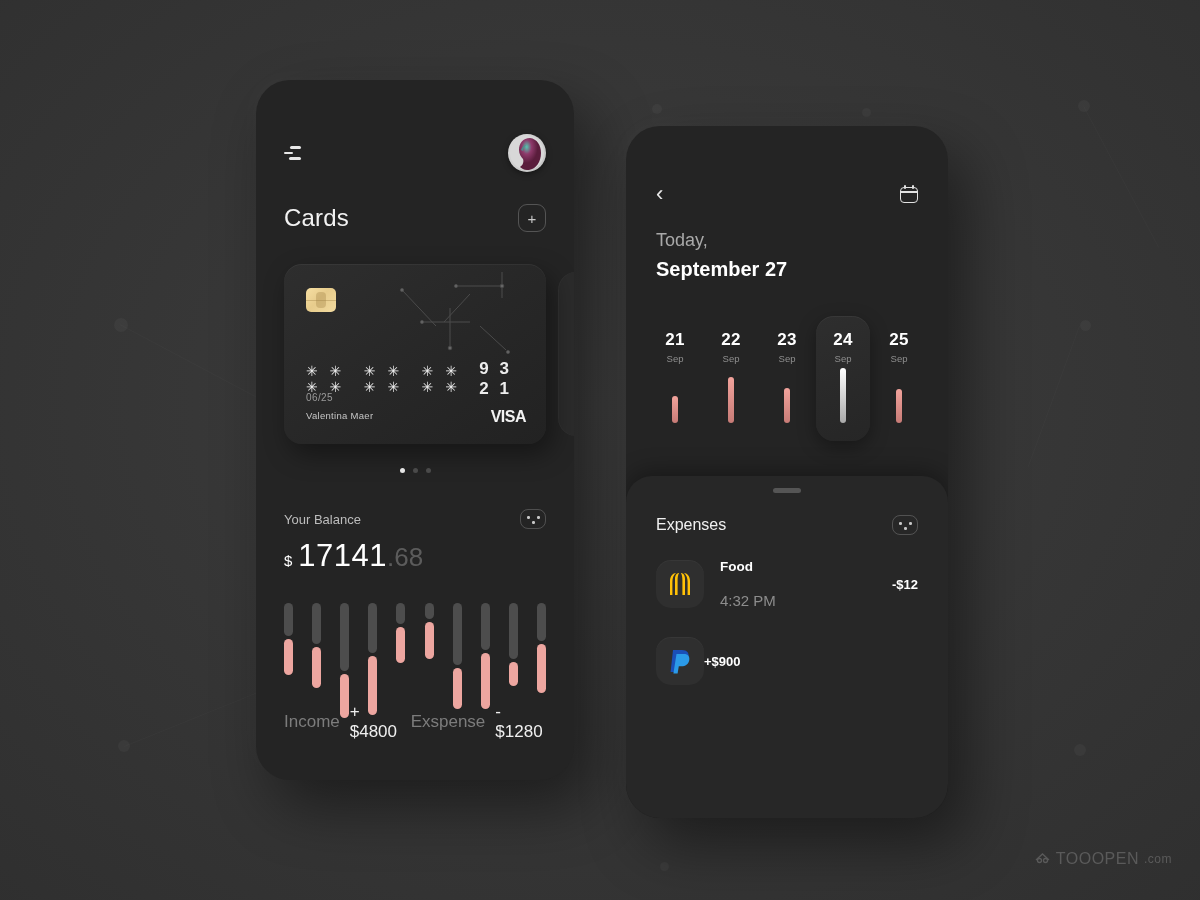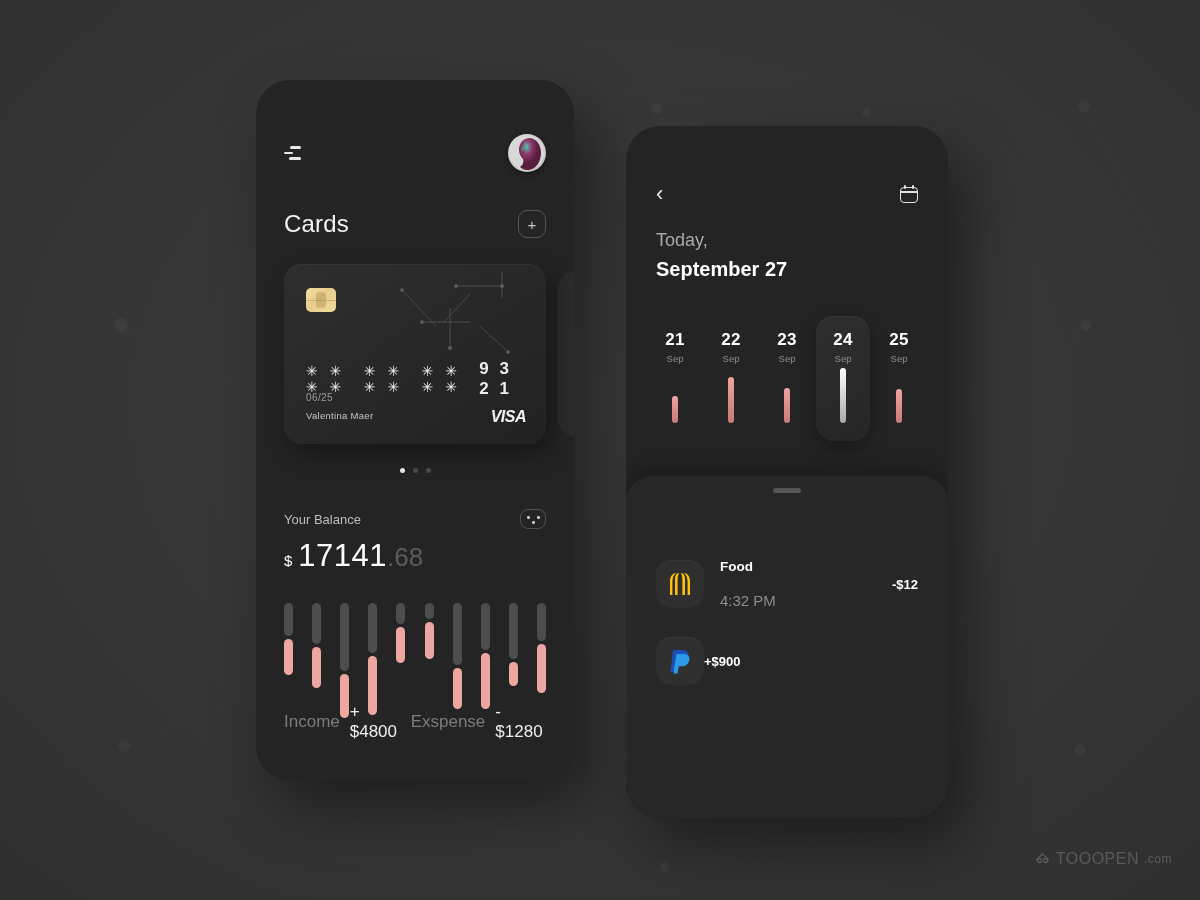"Cards" .l-title-row { align-items: center -> none }
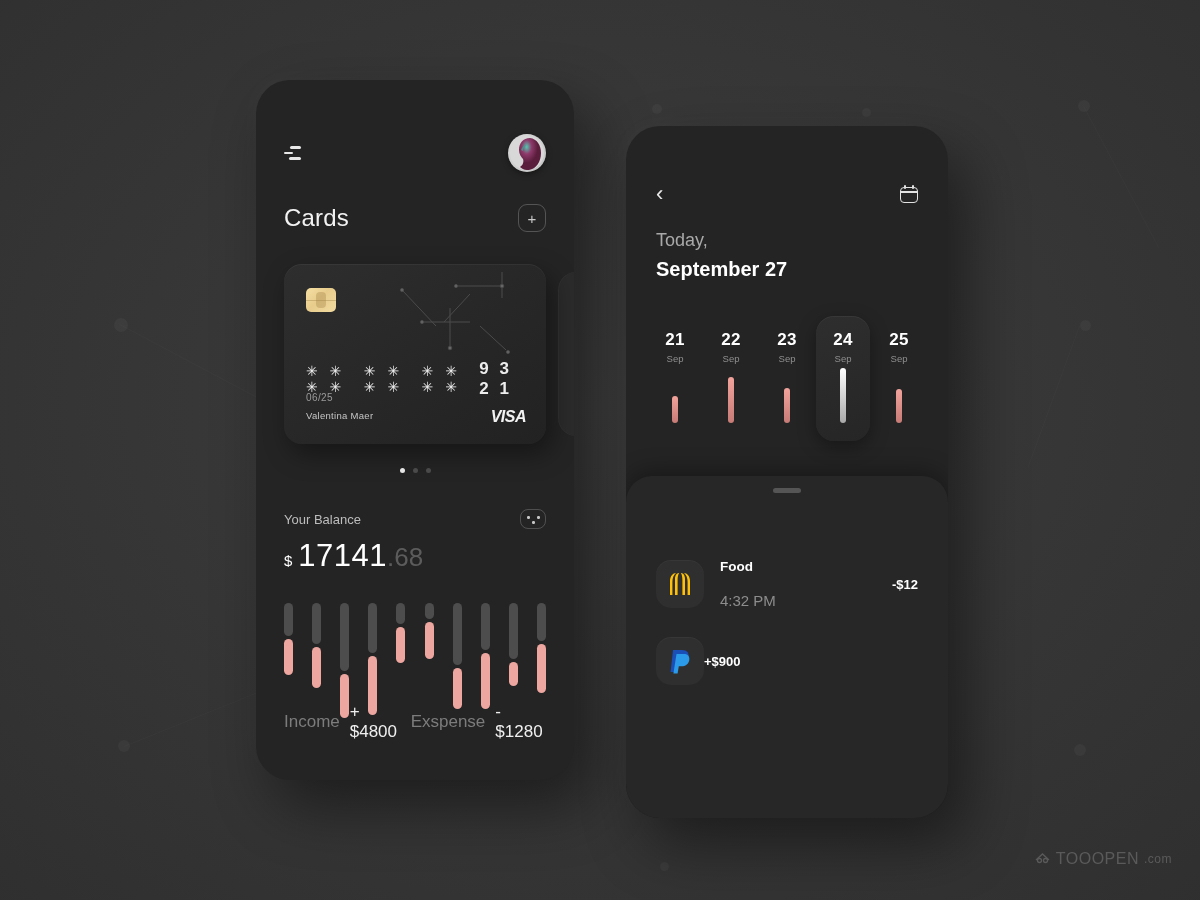"VISA" .card-brand { font-style: italic -> none }
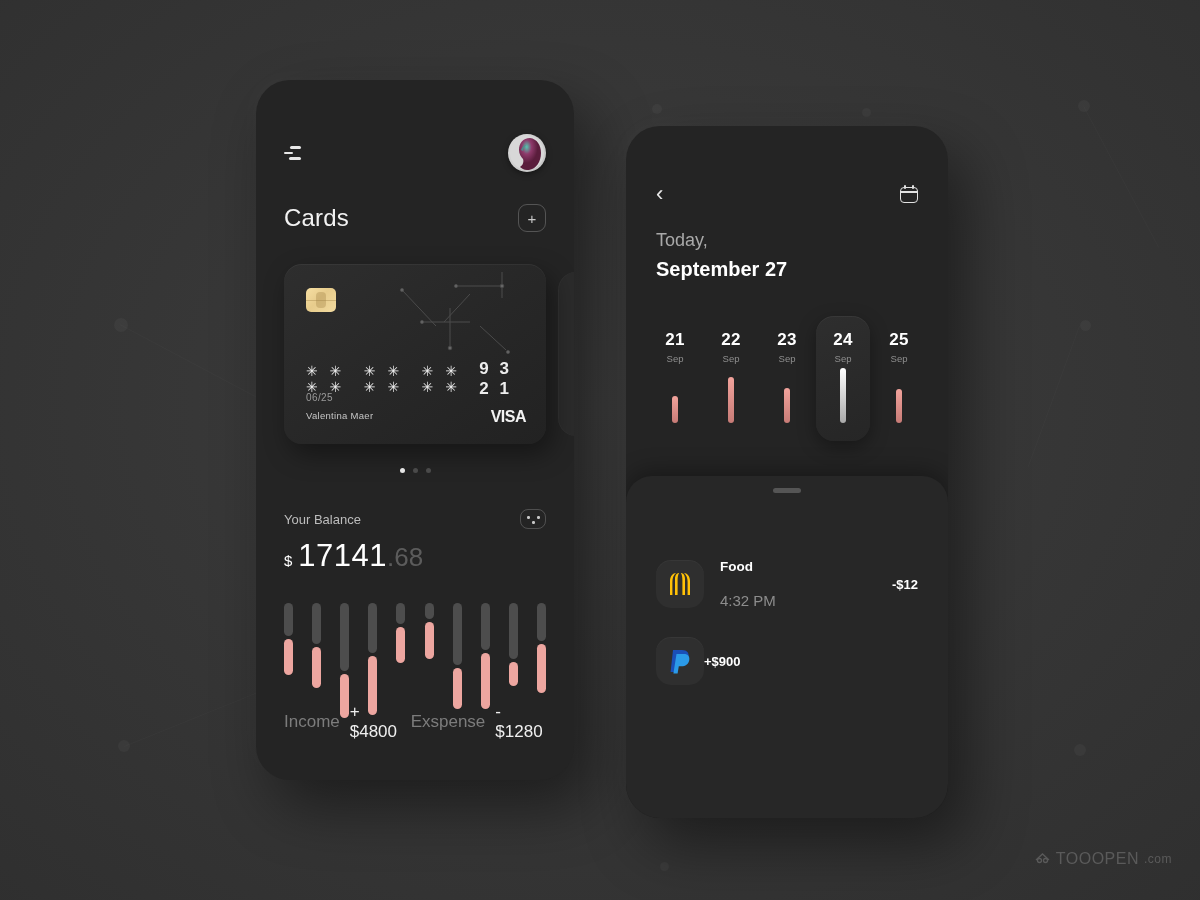"Expenses" div.exp-head { html: none -> <div> <div>Expenses</div> <div> <span></span> <span></span> <span></span> </div> </div> }
